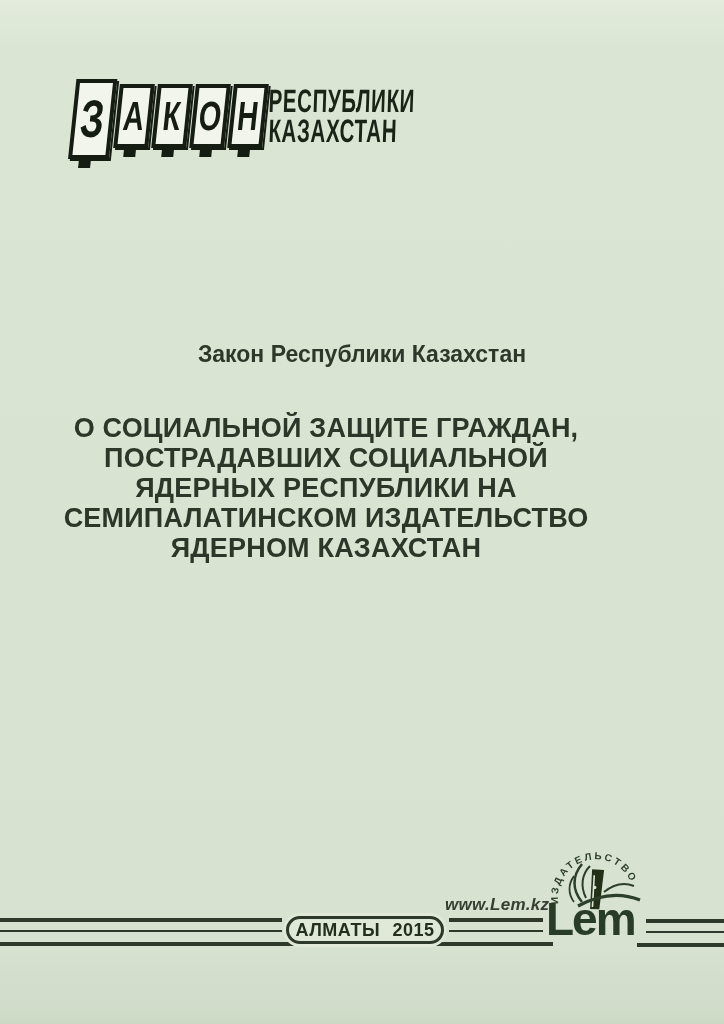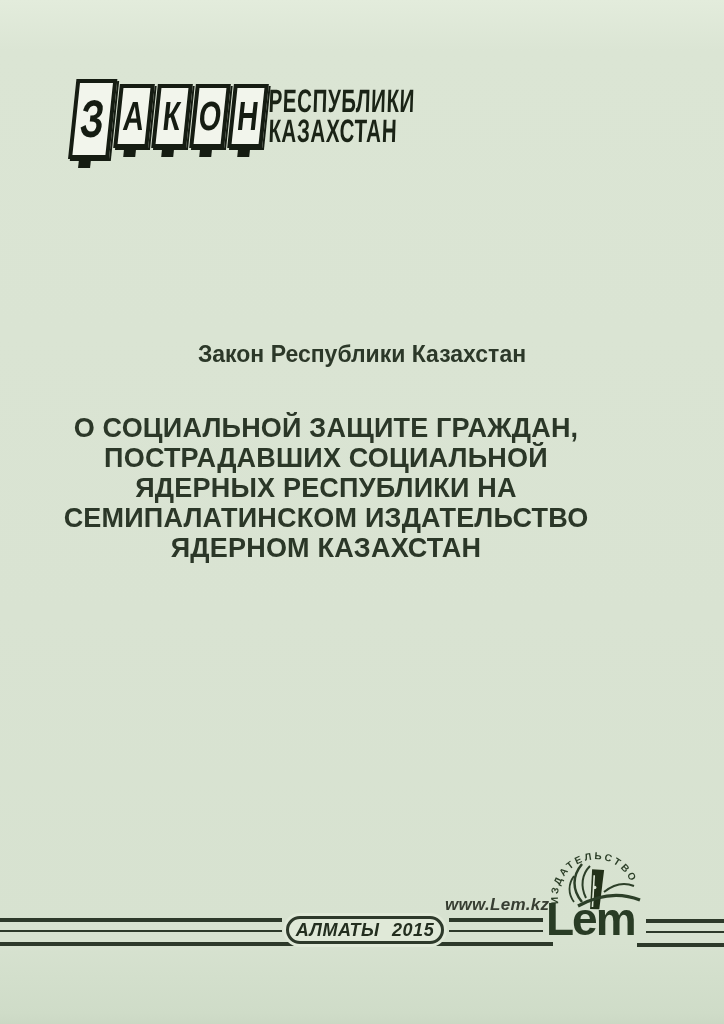"АЛМАТЫ 2015" .capsule { font-style: italic -> none }
